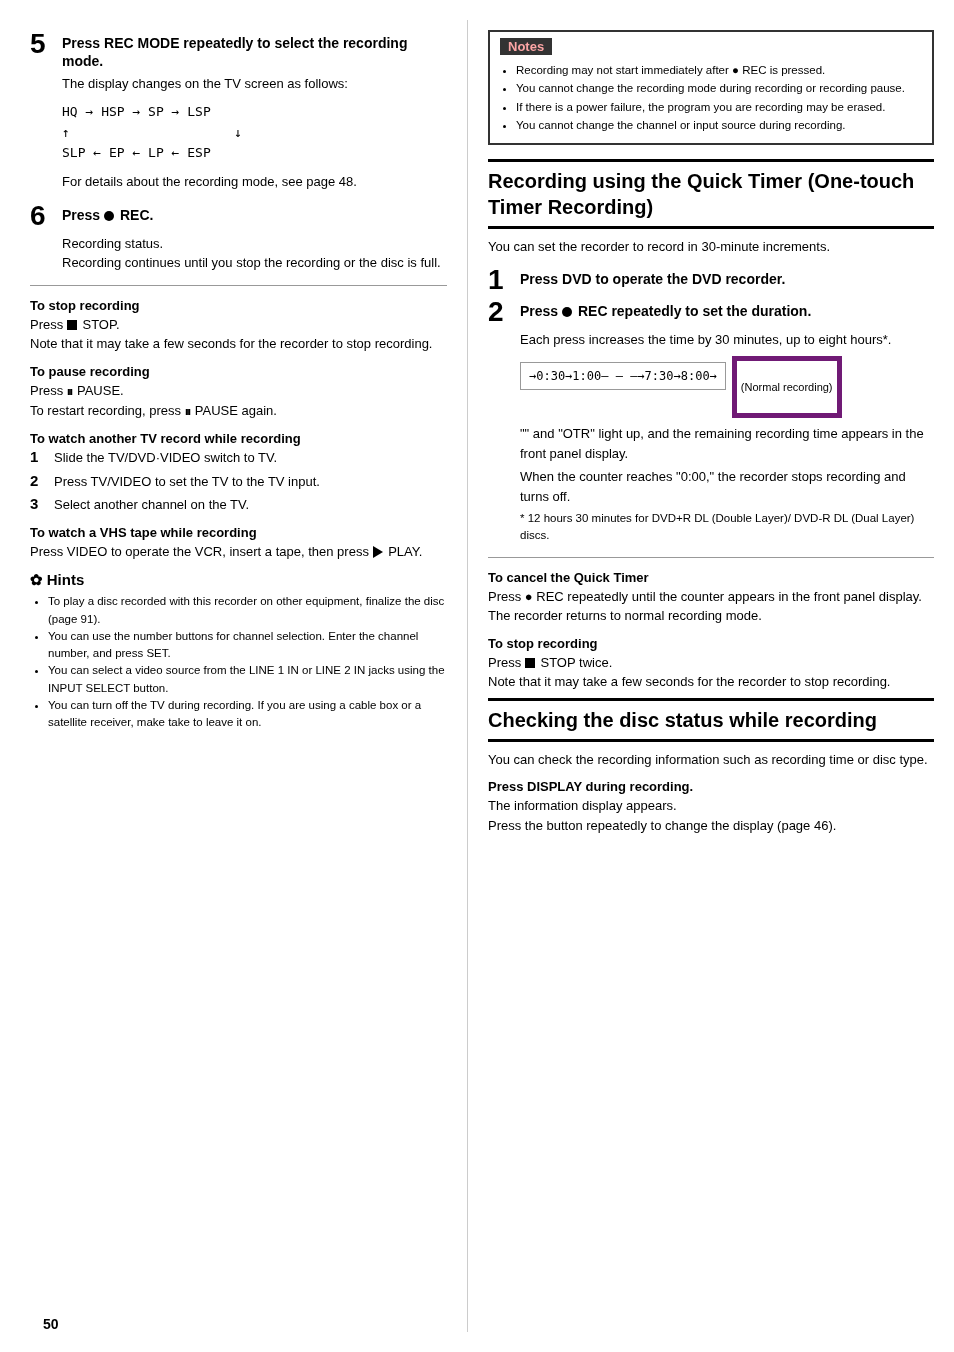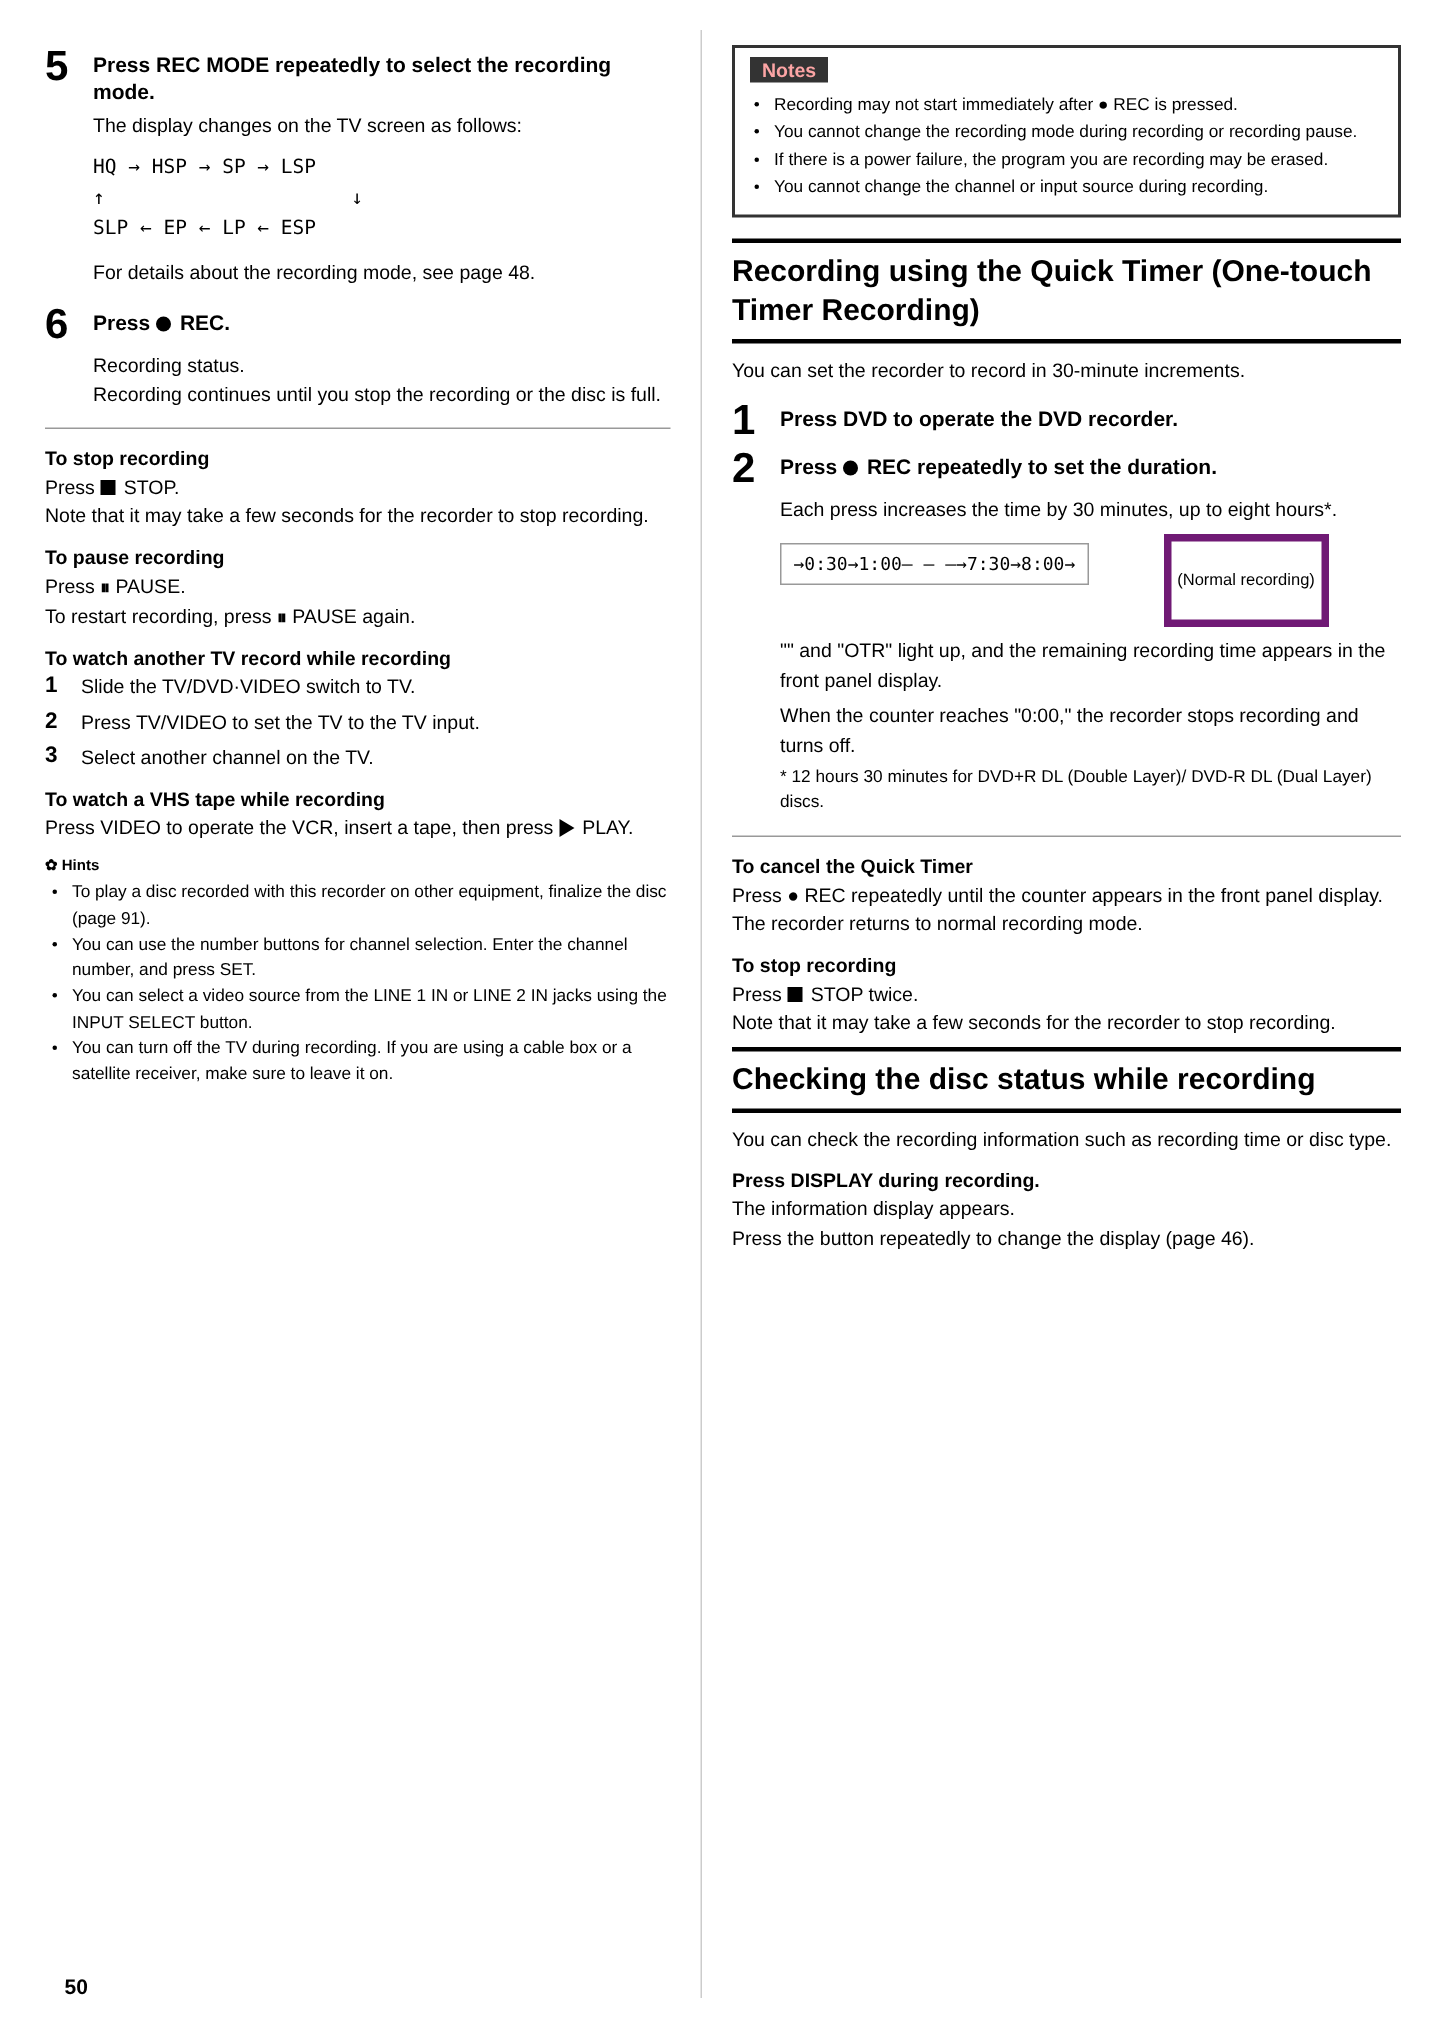"→0:30→1:00– – –→7:30→8:00→" div { gap: 44px -> none }
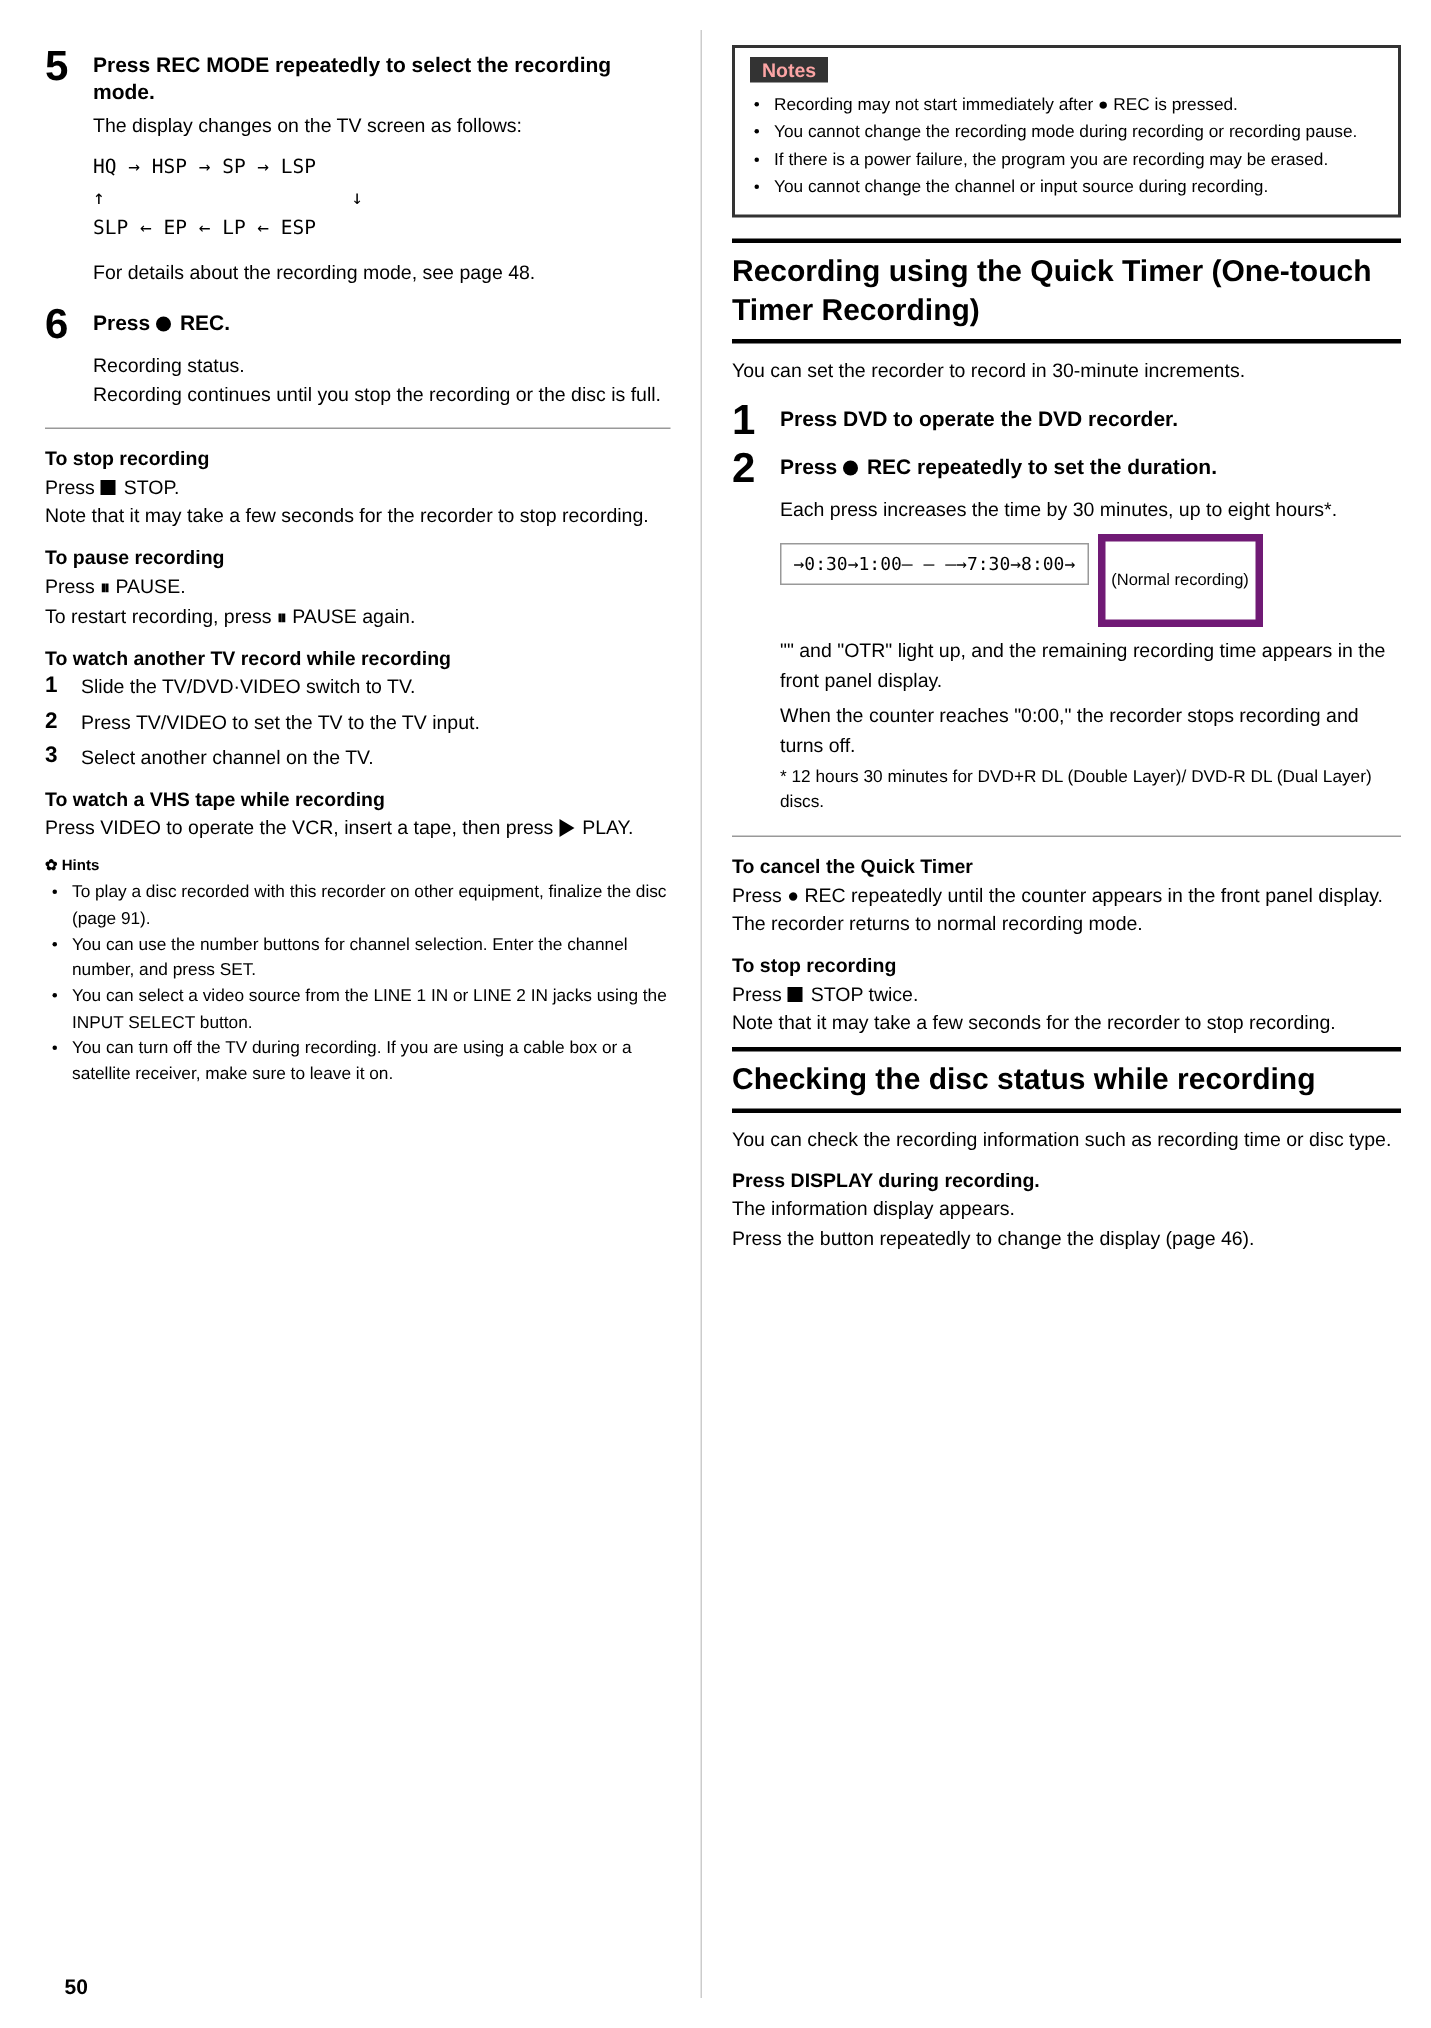"✿ Hints" .hints-title { font-size: 10px -> 15px }
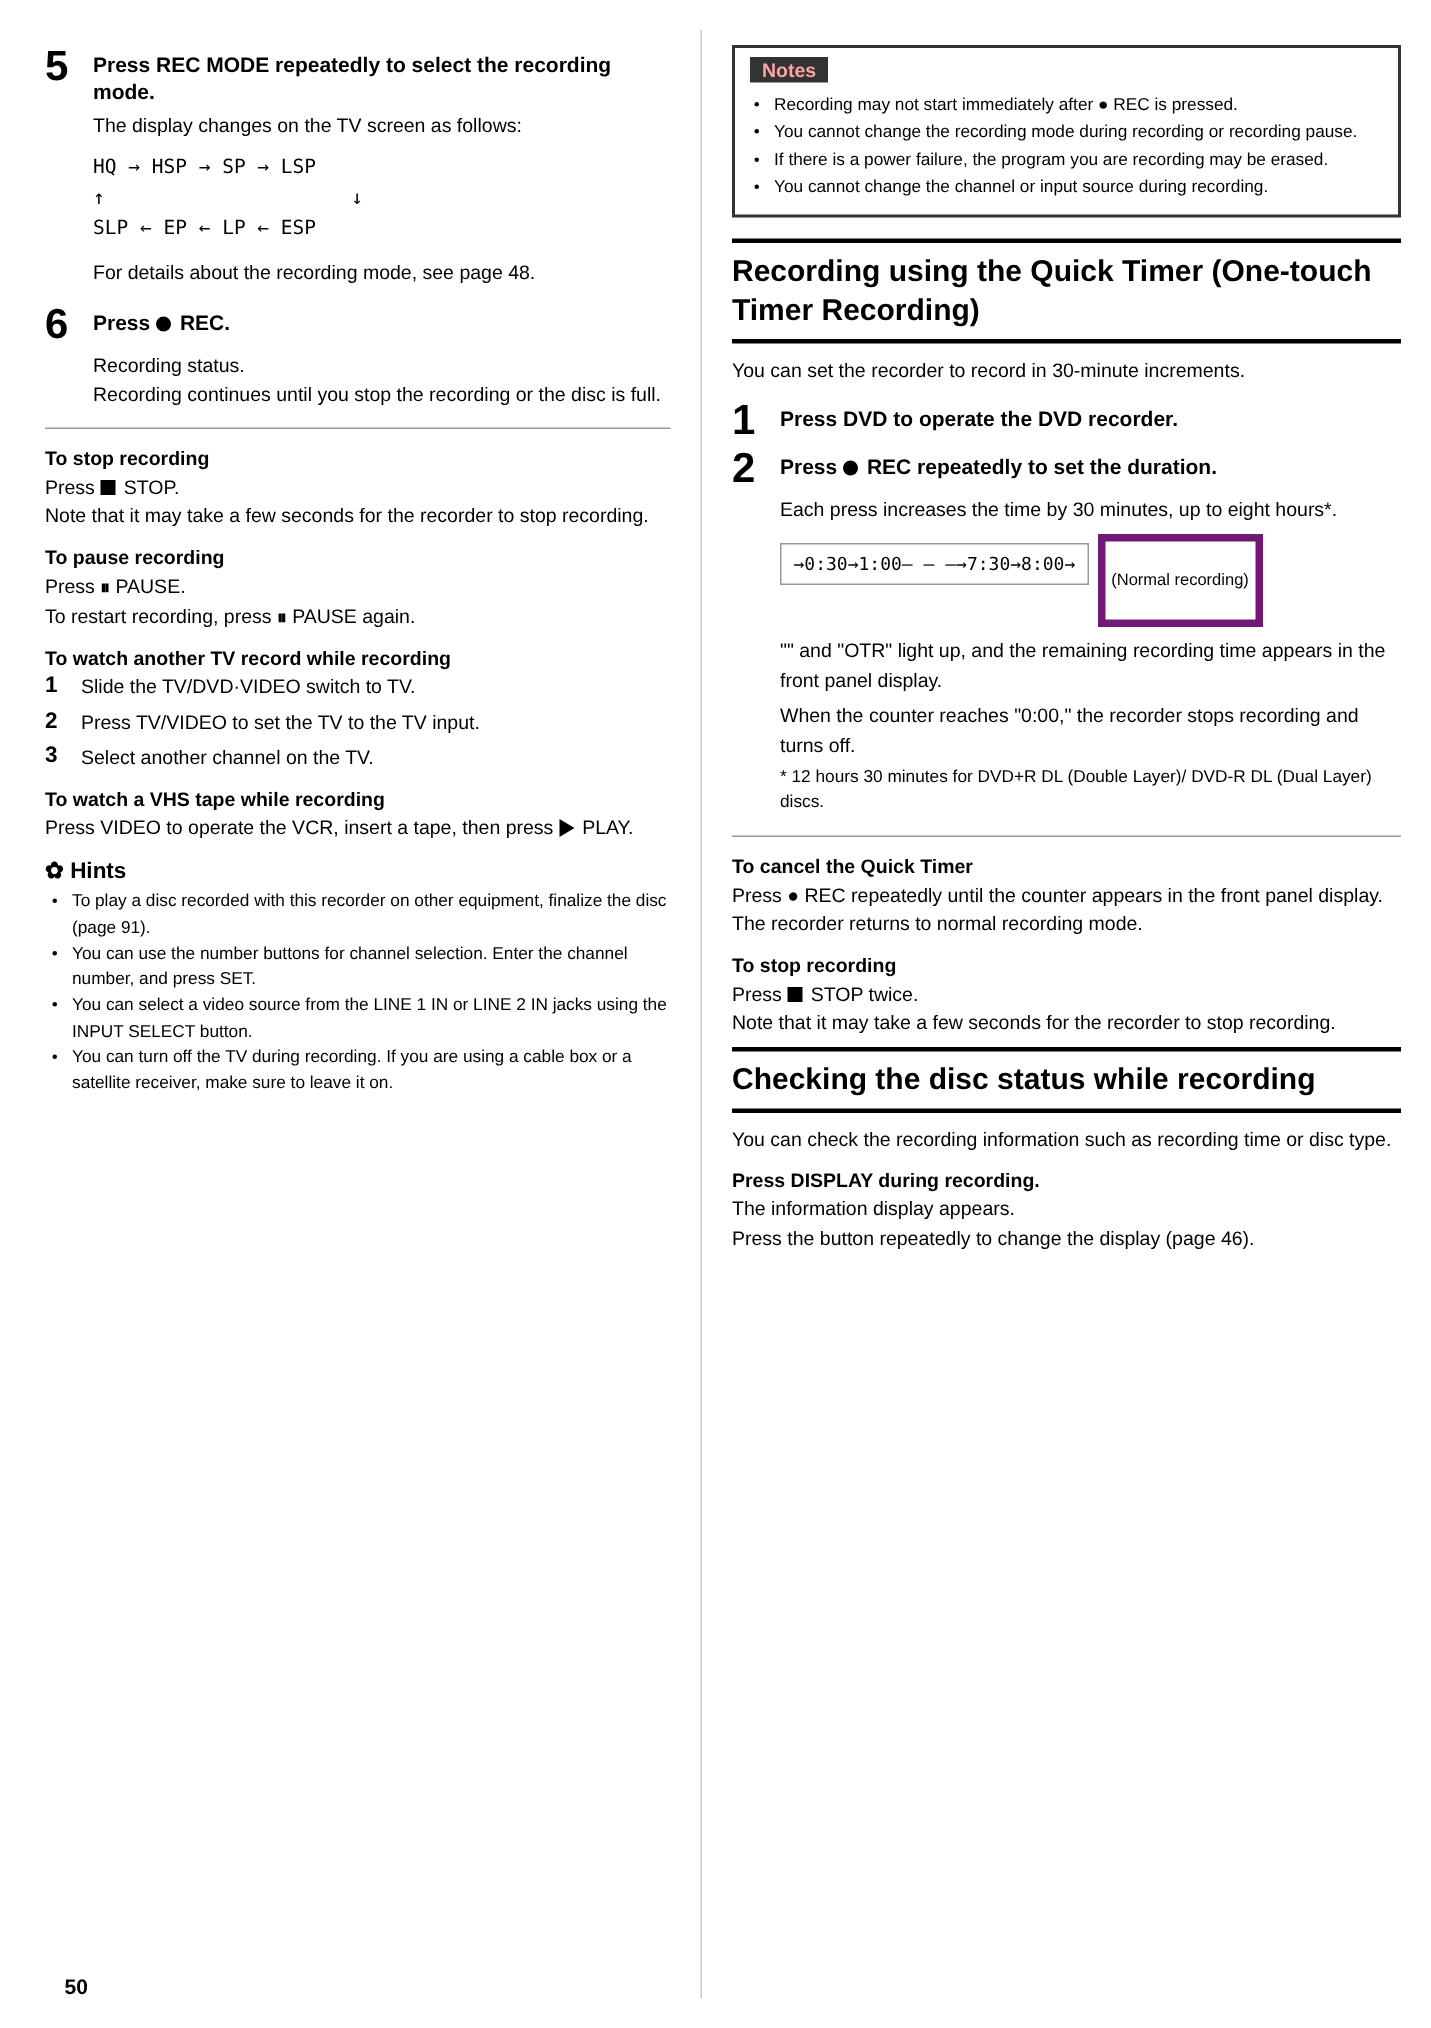"You can turn off the" li { text: sure -> take }
